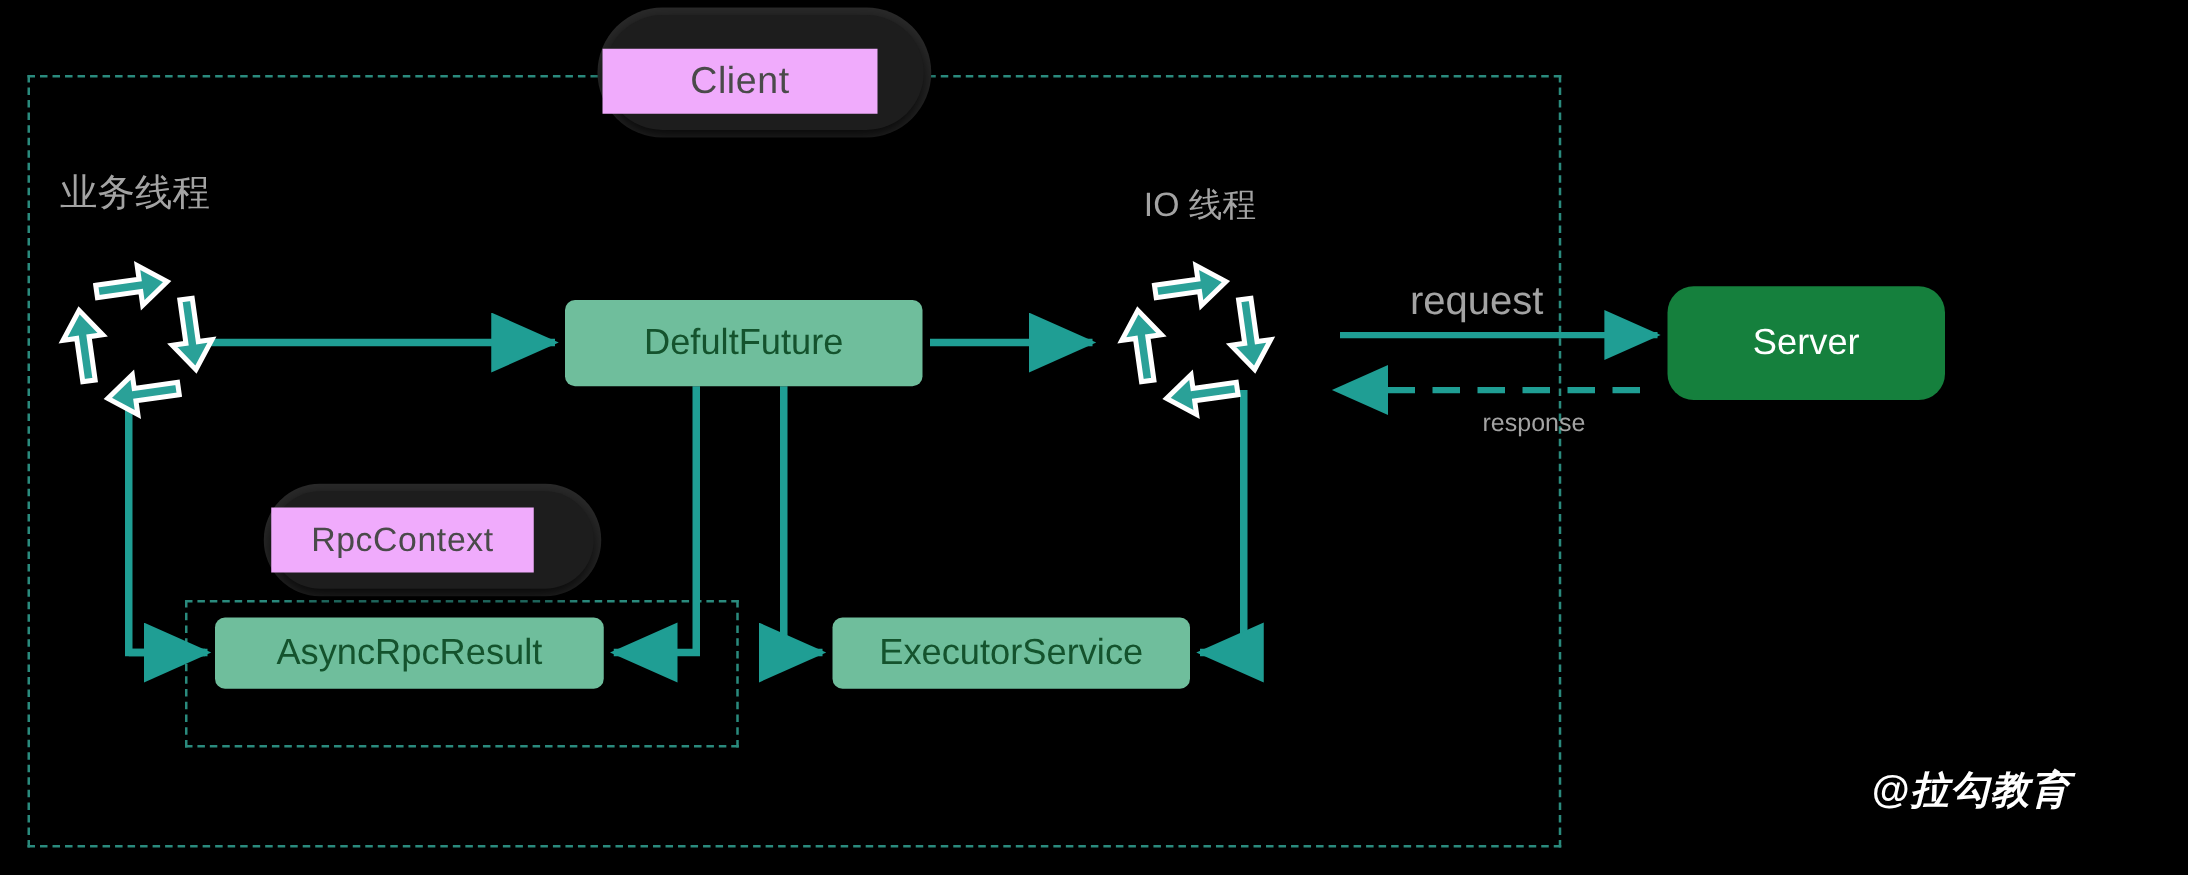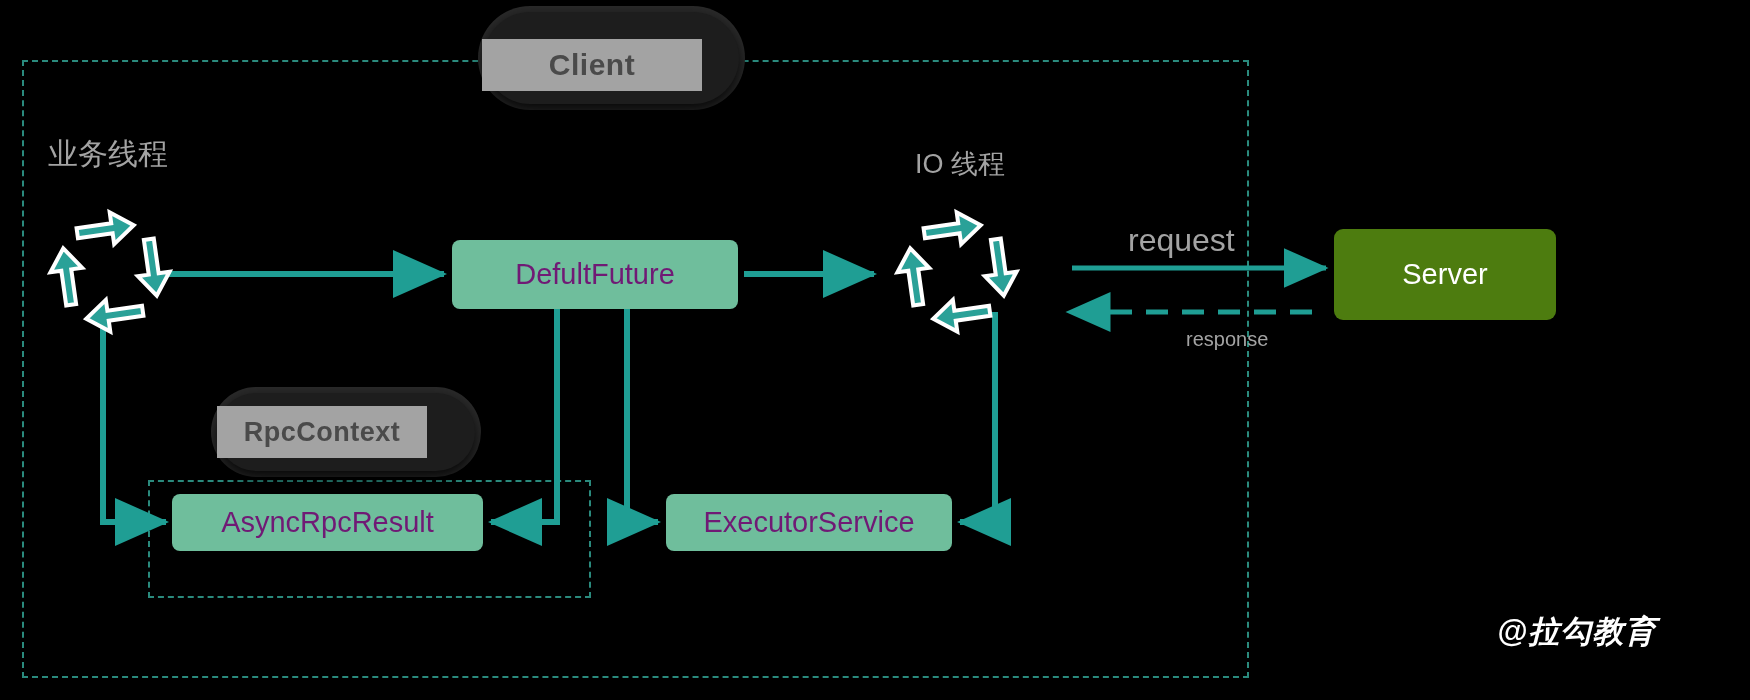"Client" .chip-label { background: #a3a3a3 -> #f0abfc; font-weight: bold -> normal }
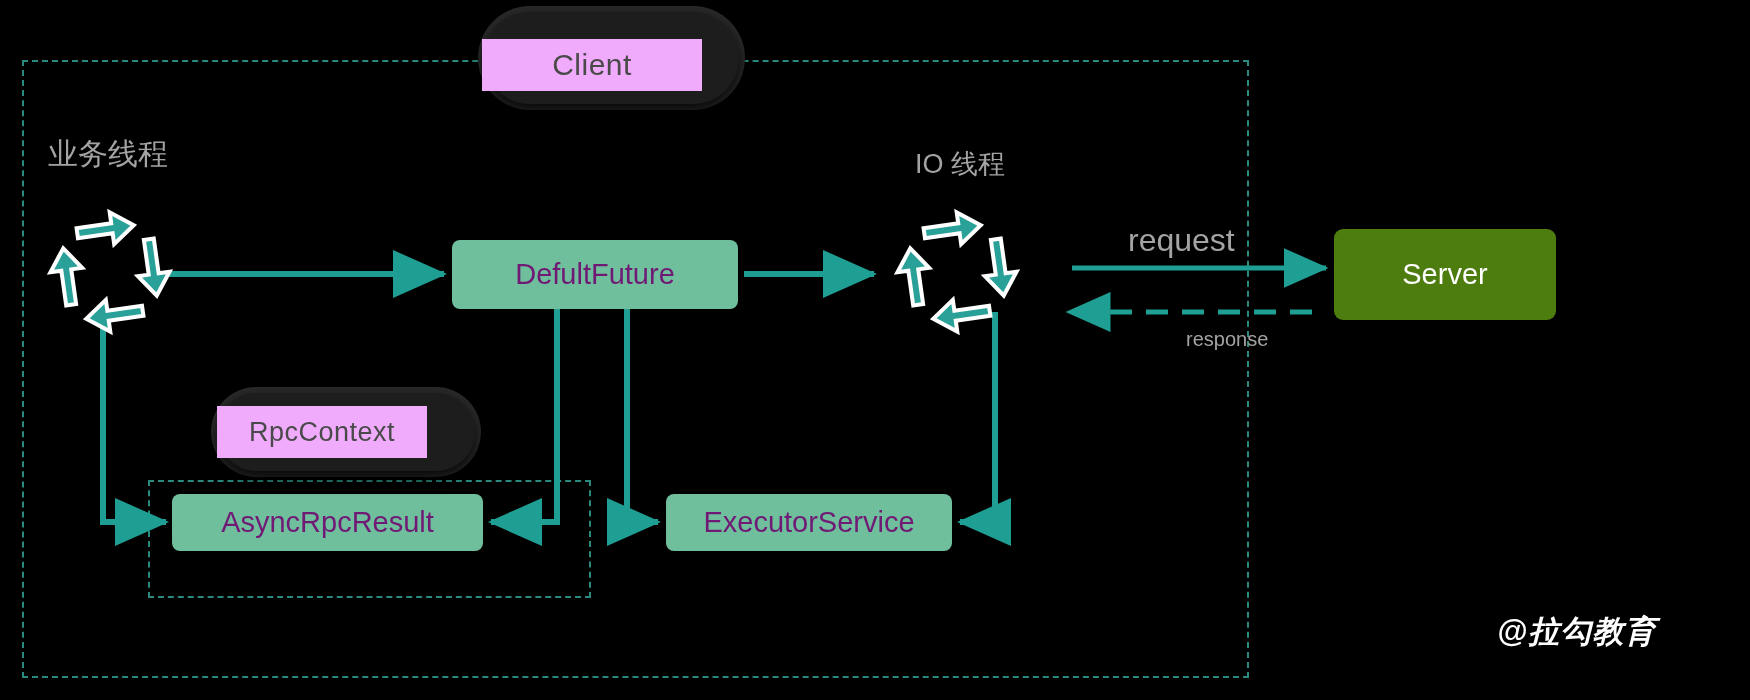"DefultFuture" .green-box { color: #701a75 -> #14532d }
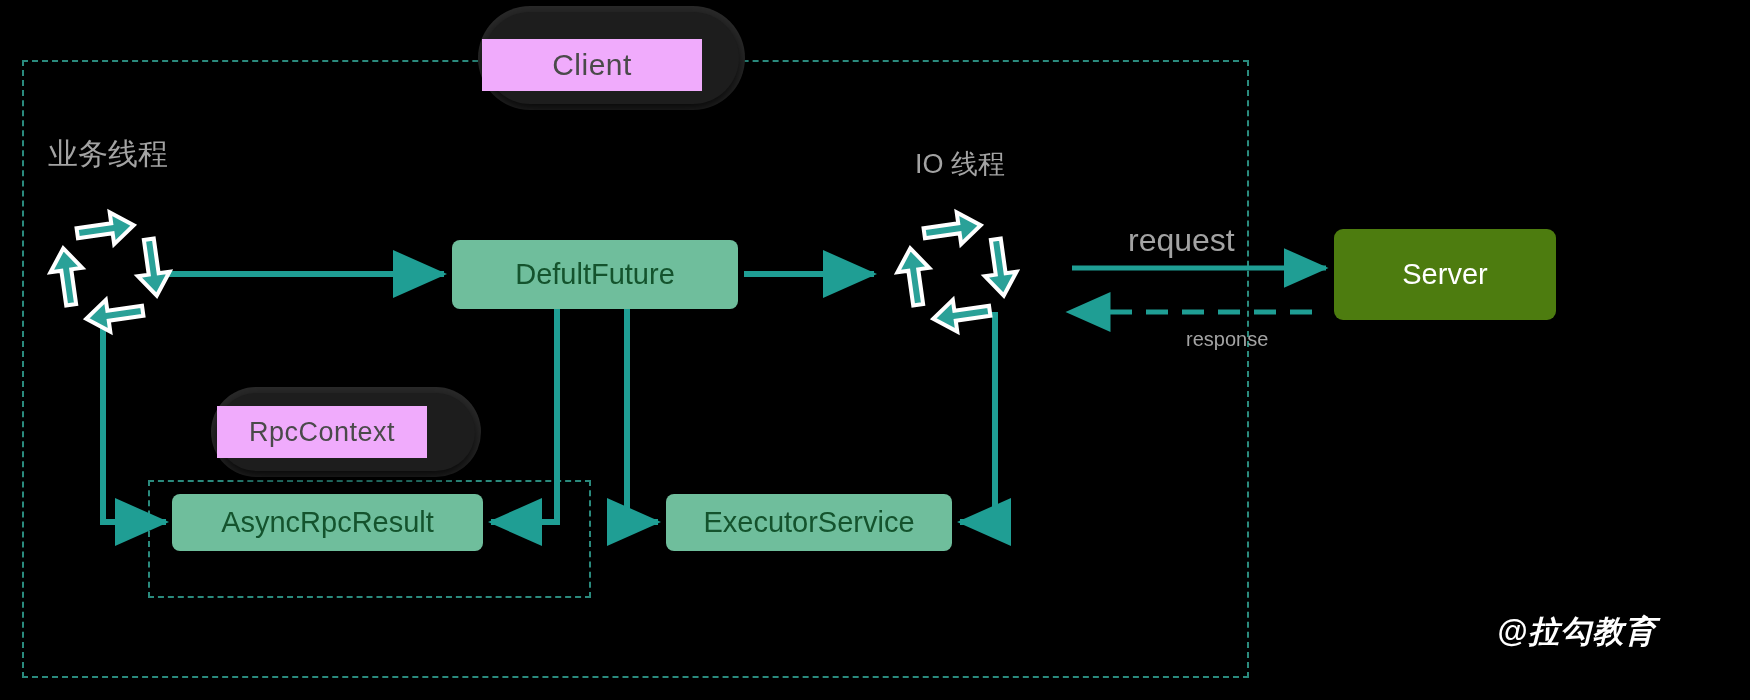"Server" #box-server { background: #4d7c0f -> #15803d; border-radius: 9px -> 21px }
